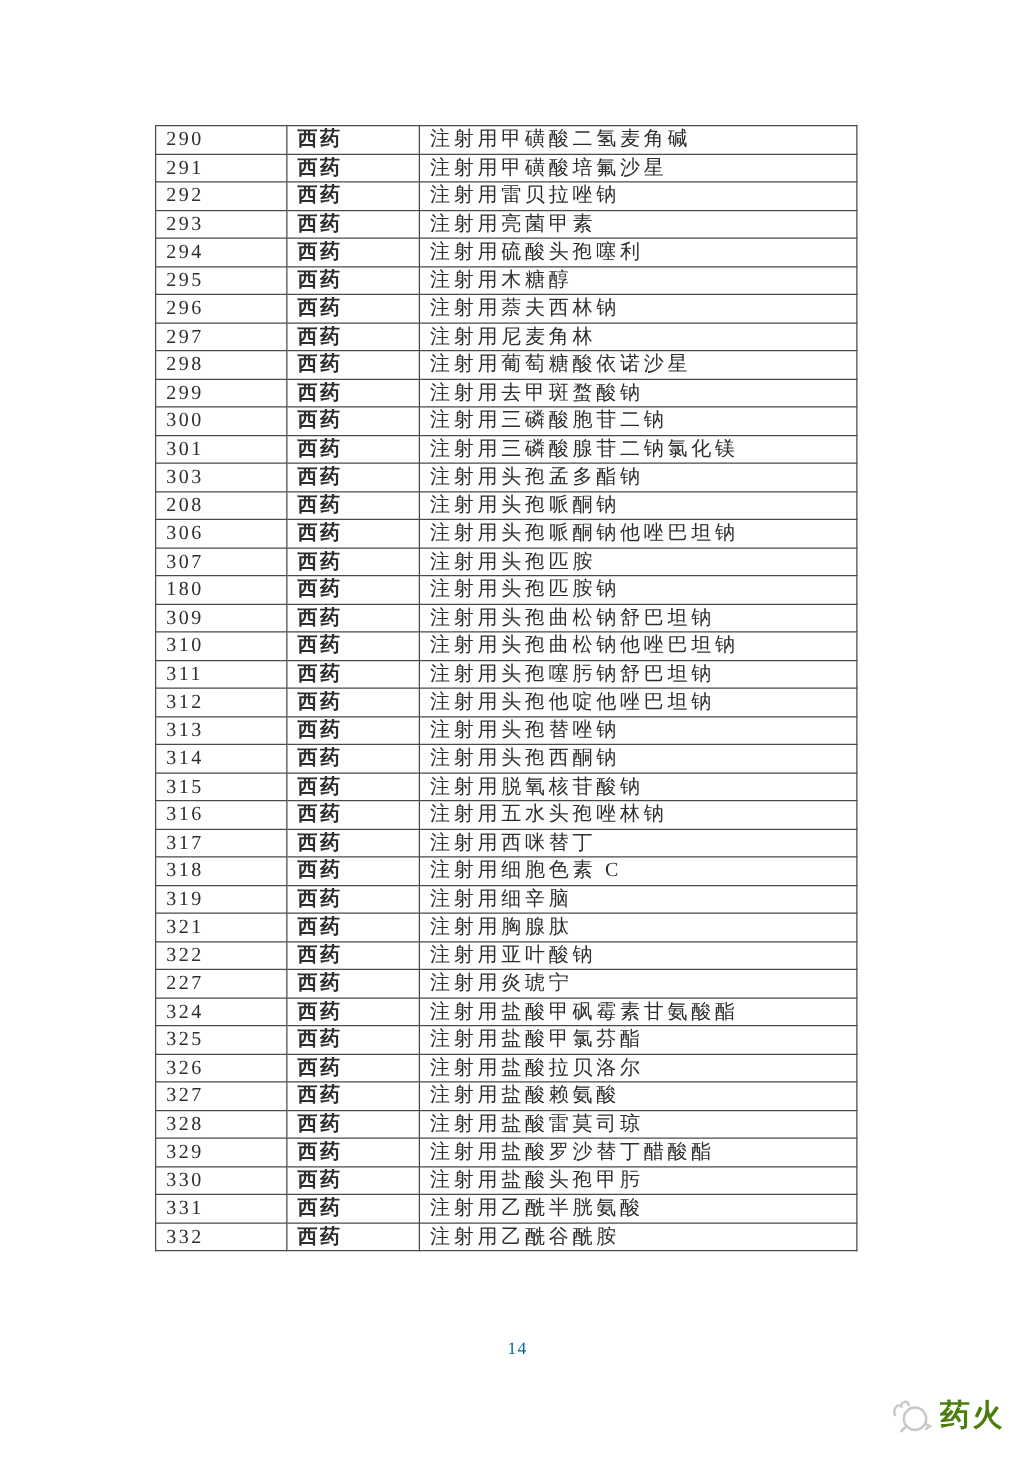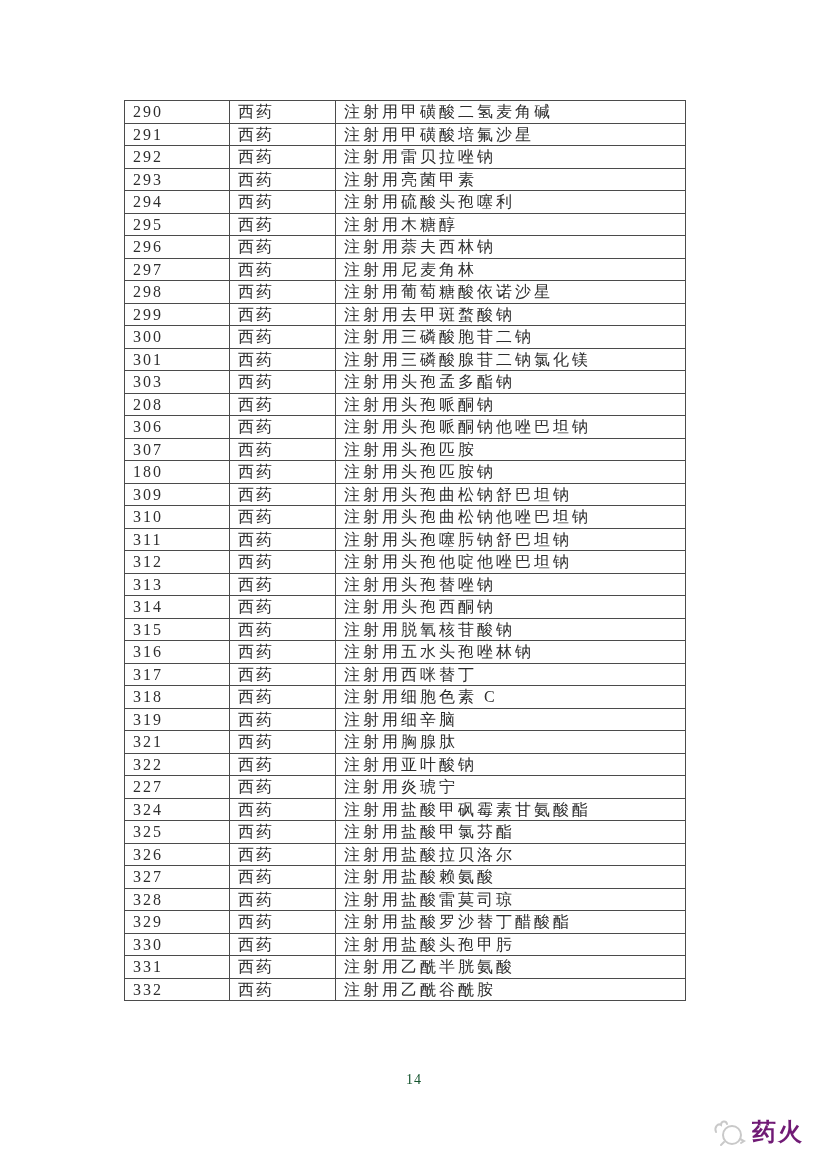"西药" td.col-category { font-weight: none -> bold }
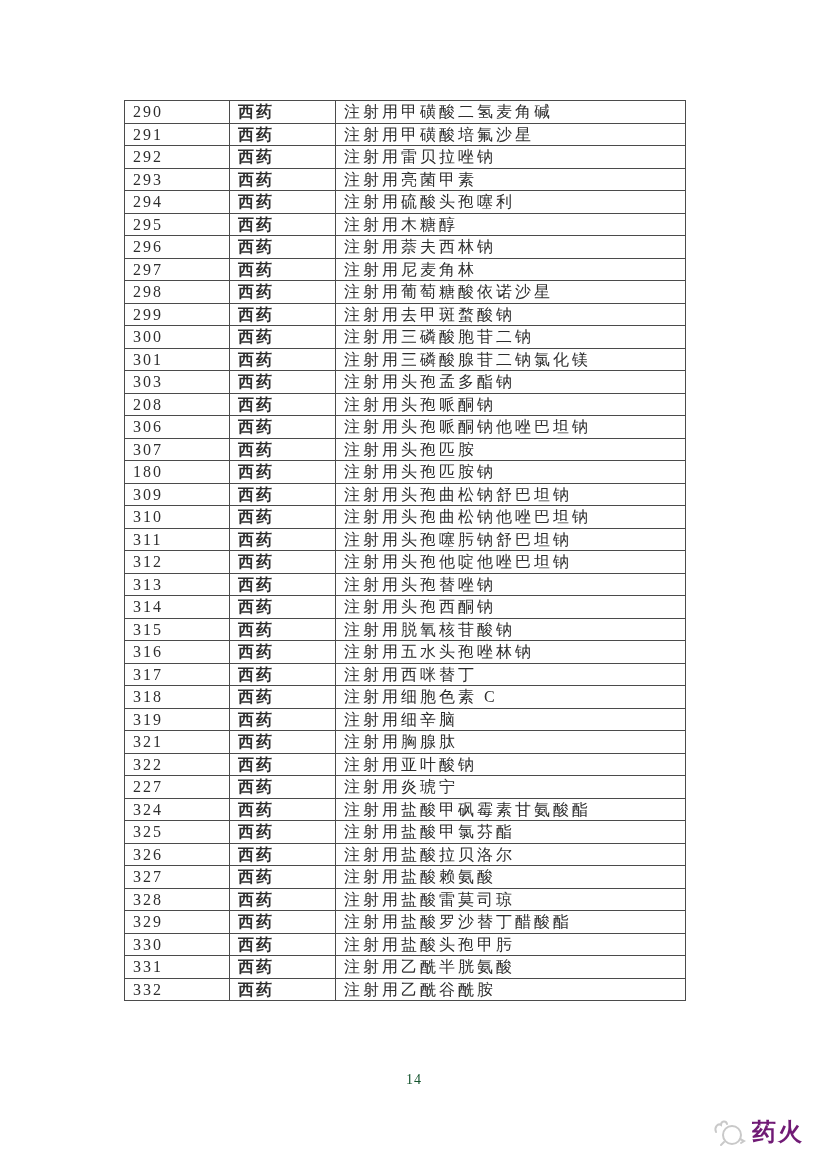"14" .page-number { color: #14532d -> #0369a1 }
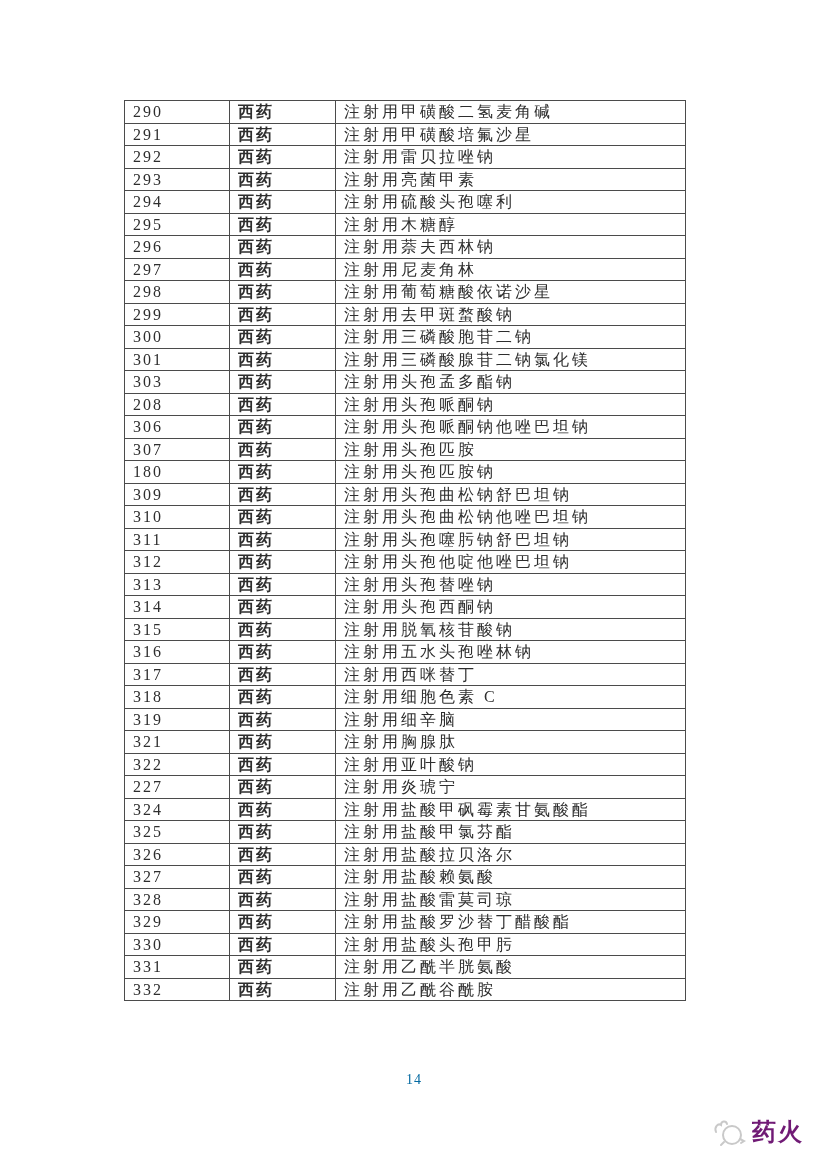"药火" .watermark { color: #701a75 -> #4d7c0f }
